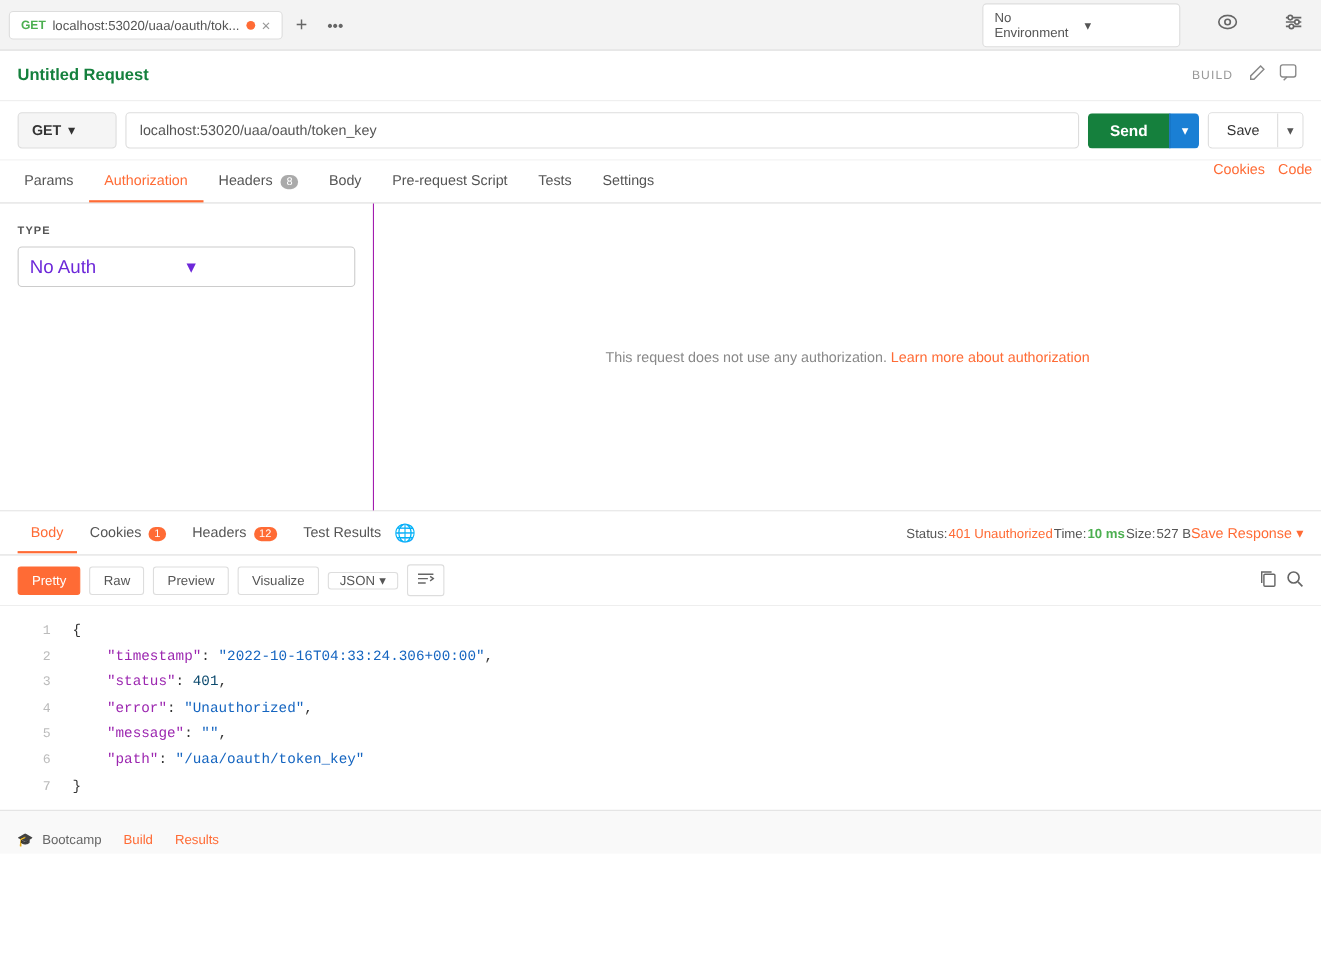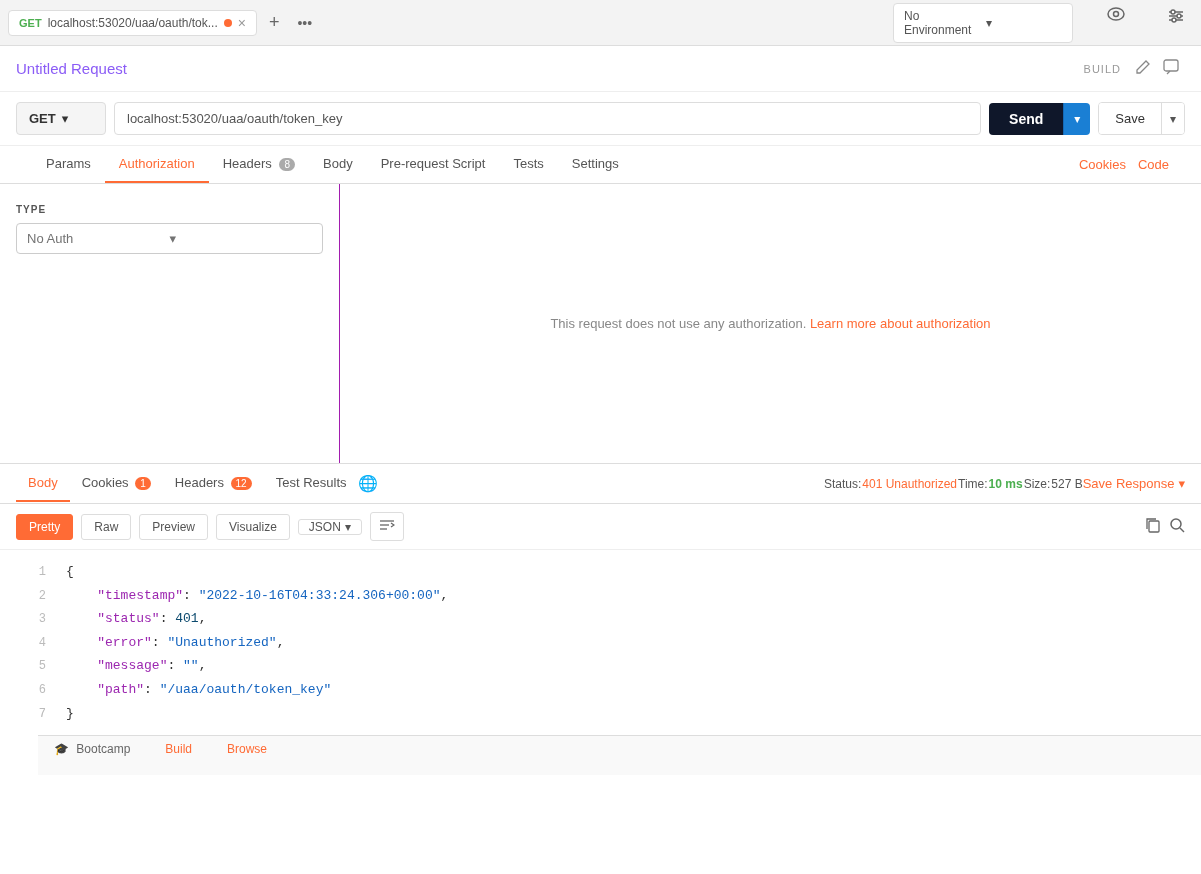"No Environment" .env-selector { align-items: flex-start -> center }
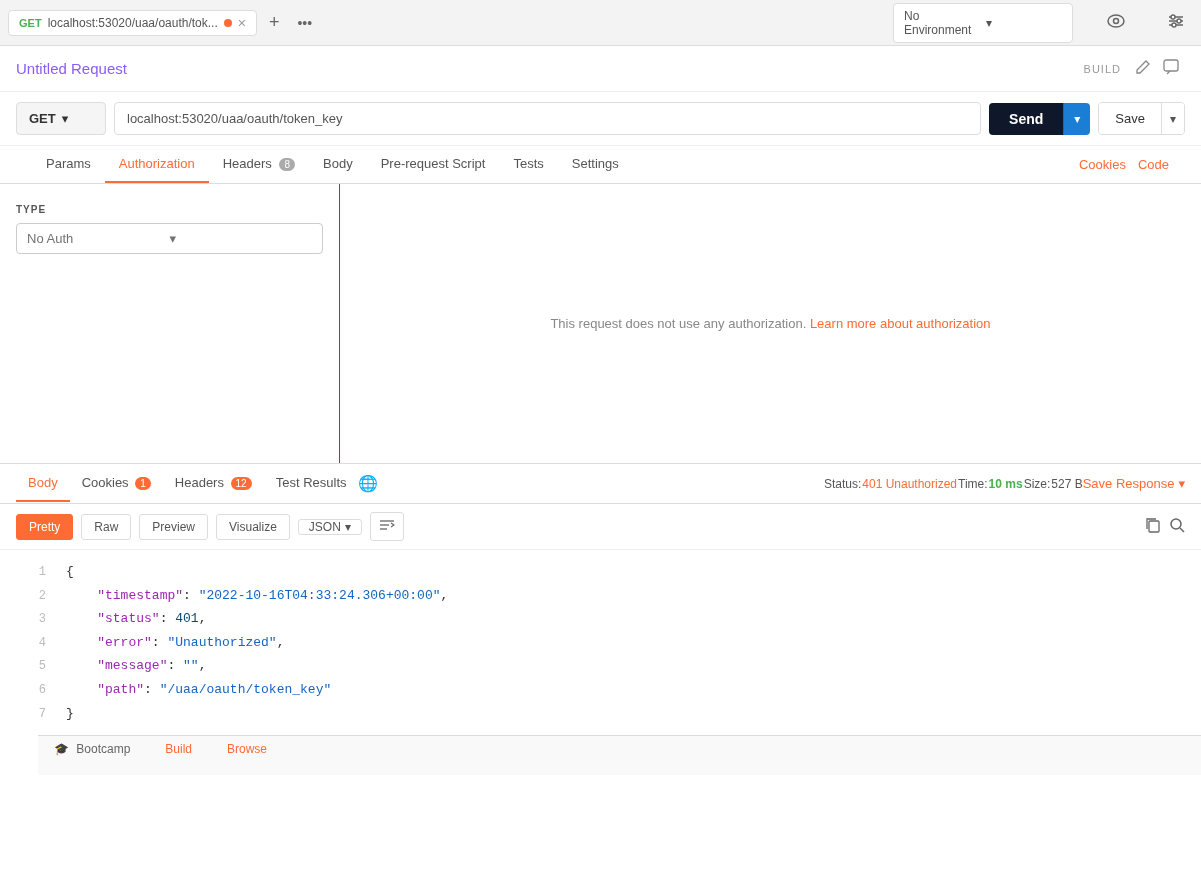"Untitled Request" .request-title { color: #8b5cf6 -> #15803d; font-weight: 400 -> 700 }
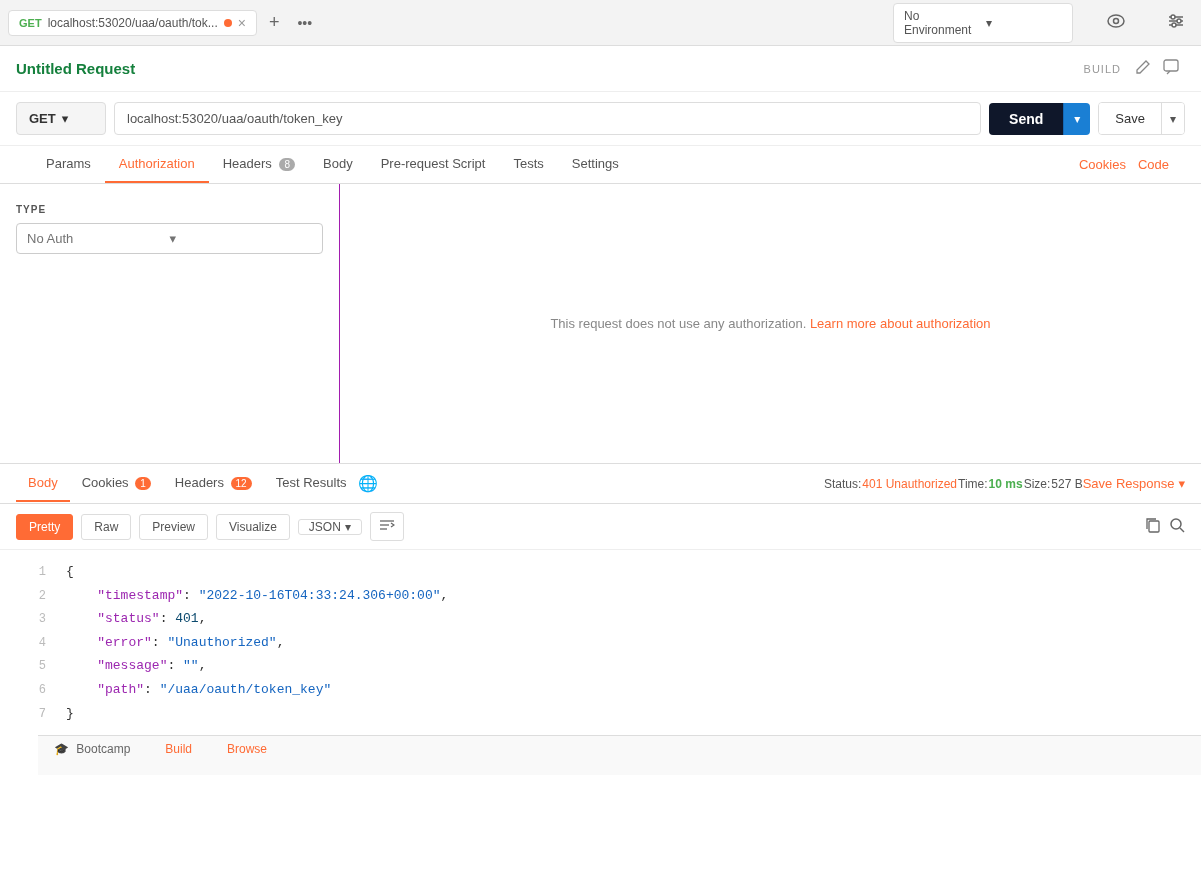"Send" .send-btn { background: #0f172a -> #15803d }
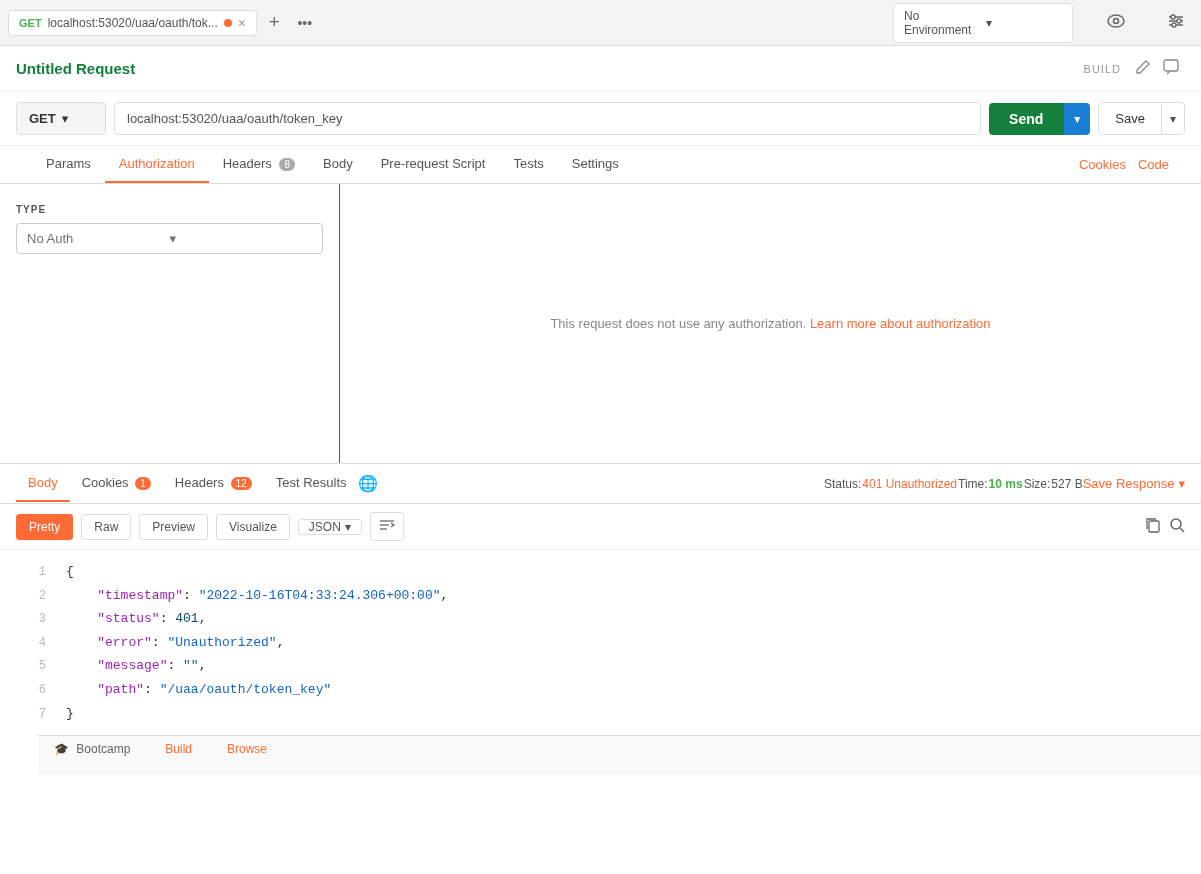"Params" .tabs-bar { align-items: center -> none; padding: 0 32px -> 0 8px }
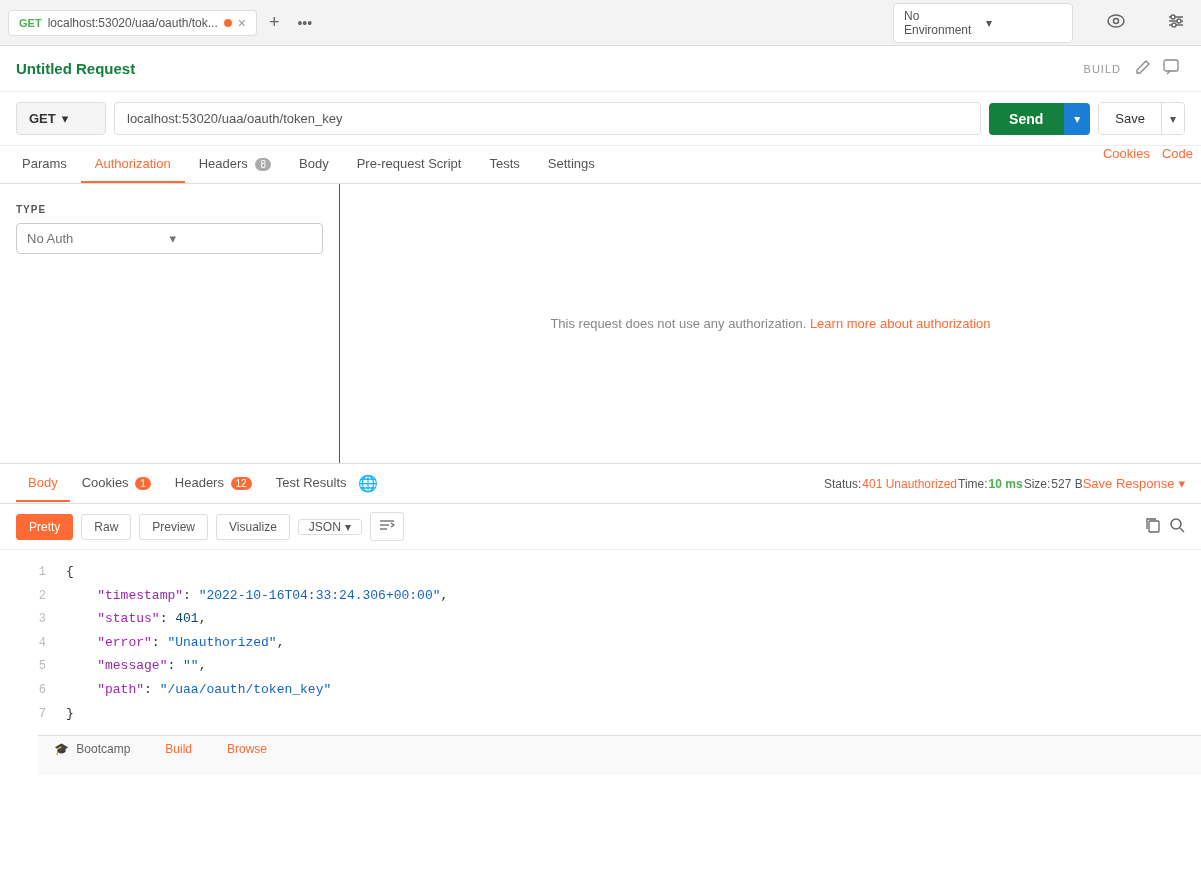"No Auth" .type-dropdown span { color: #737373 -> #6d28d9; font-size: 13px -> 17px }
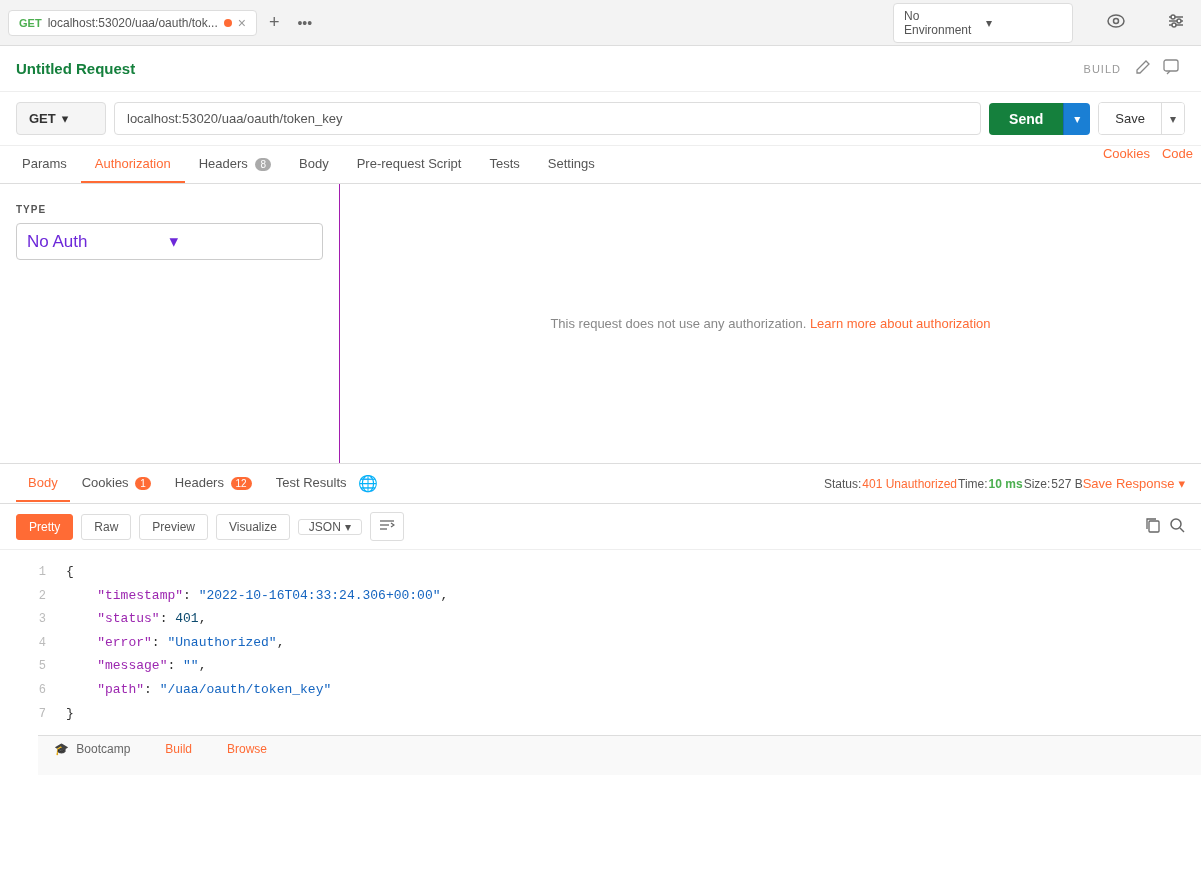"🎓 Bootcamp" .bottom-bar { align-items: flex-start -> flex-end; gap: 35px -> 20px; margin-left: 38px -> none }
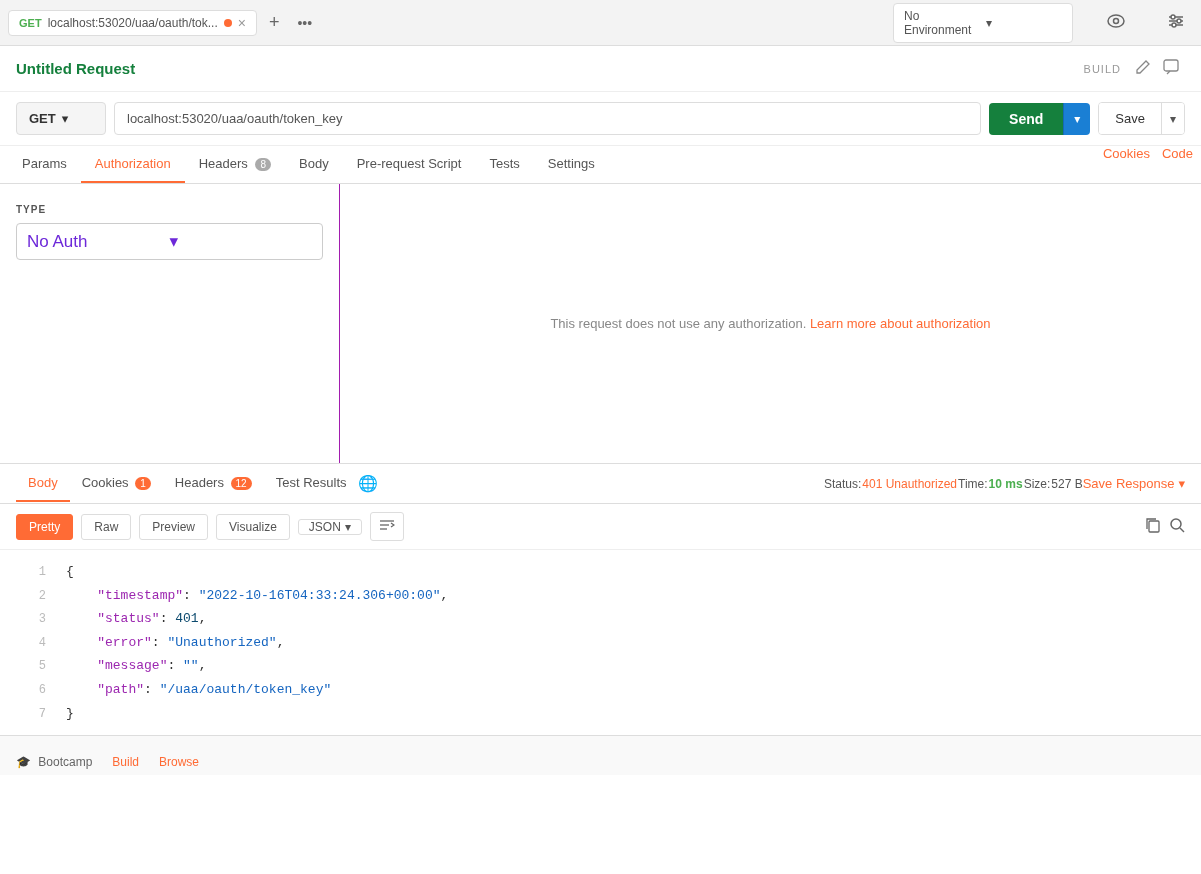"Browse" a { text: Browse -> Results }
